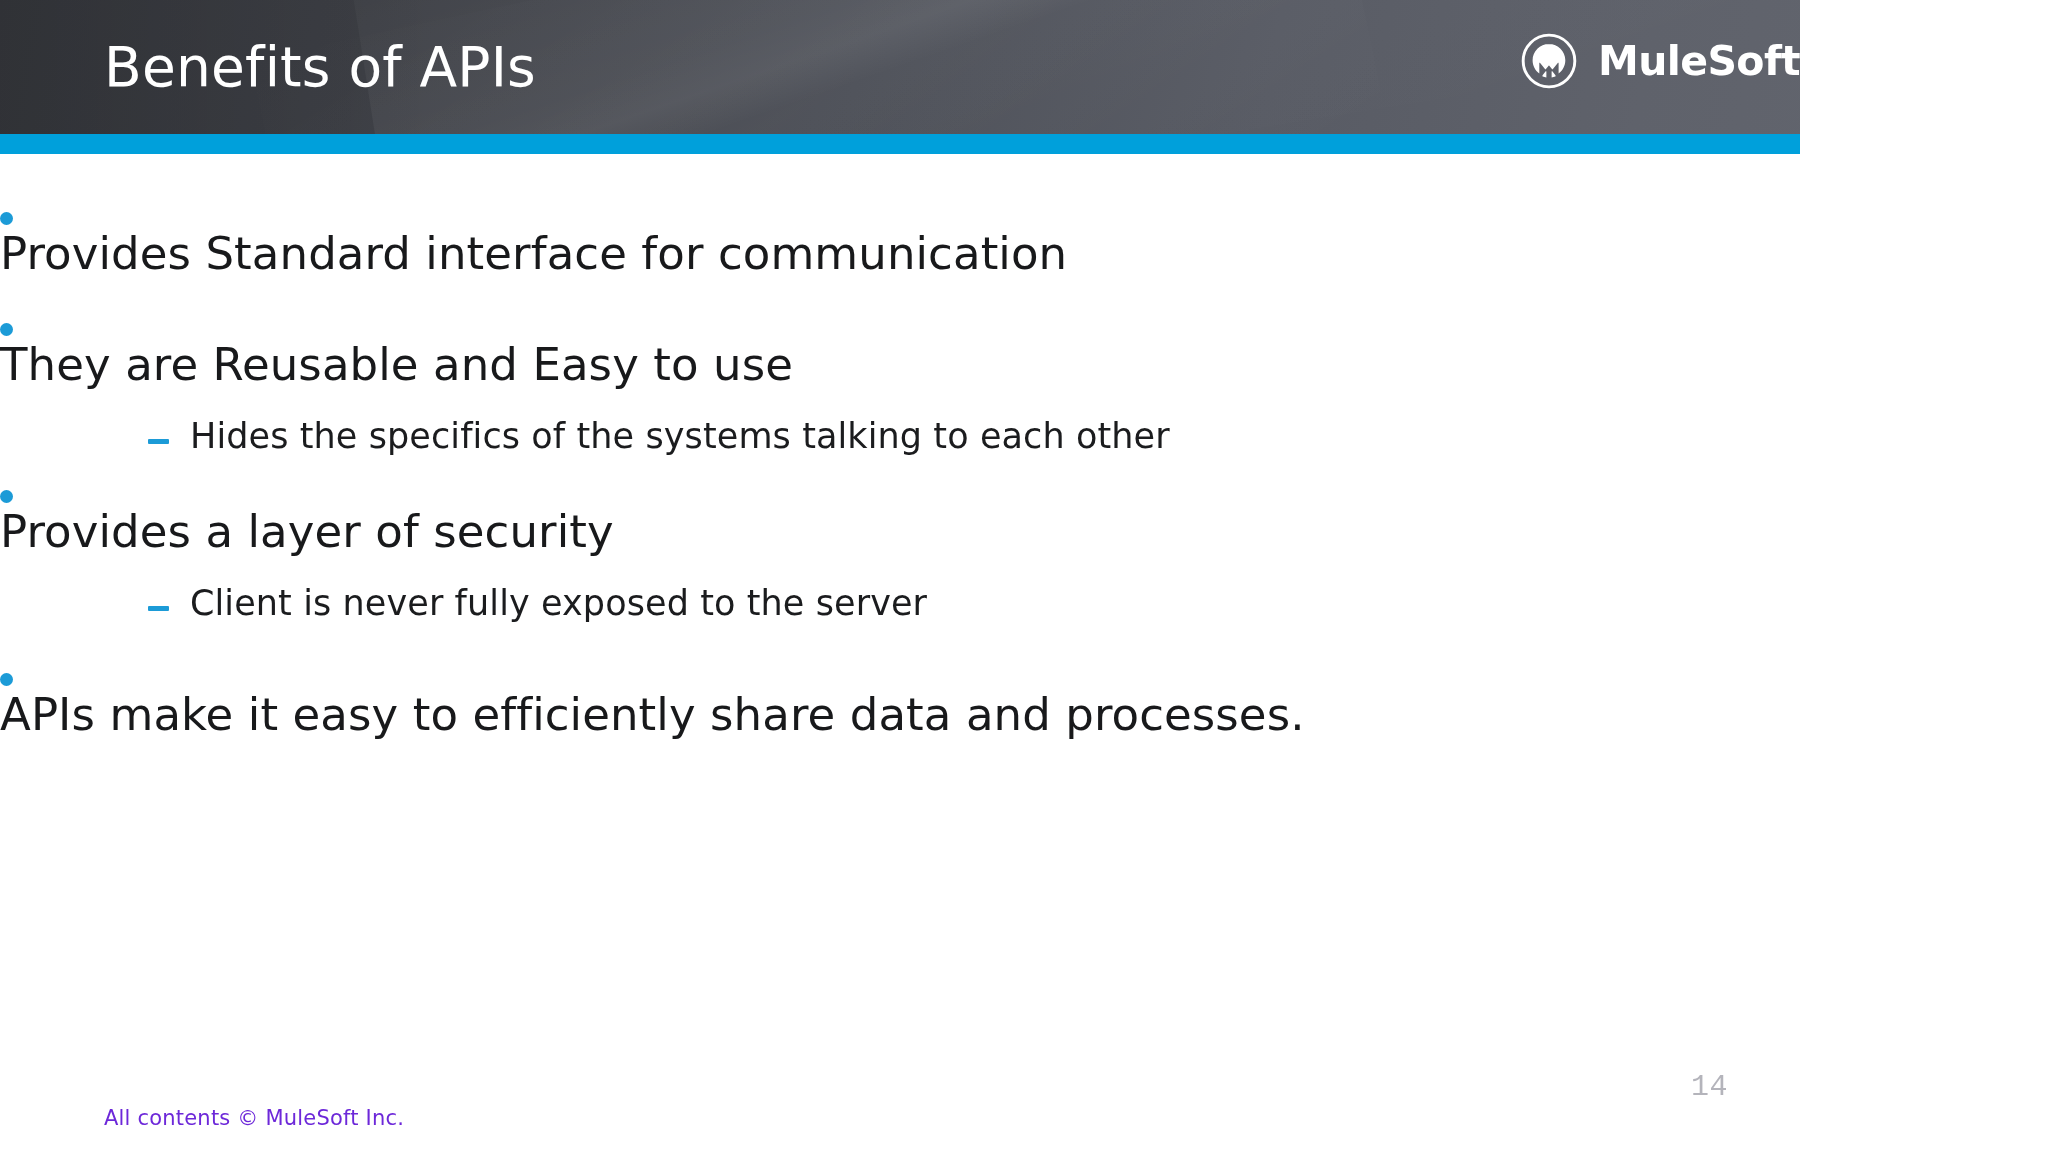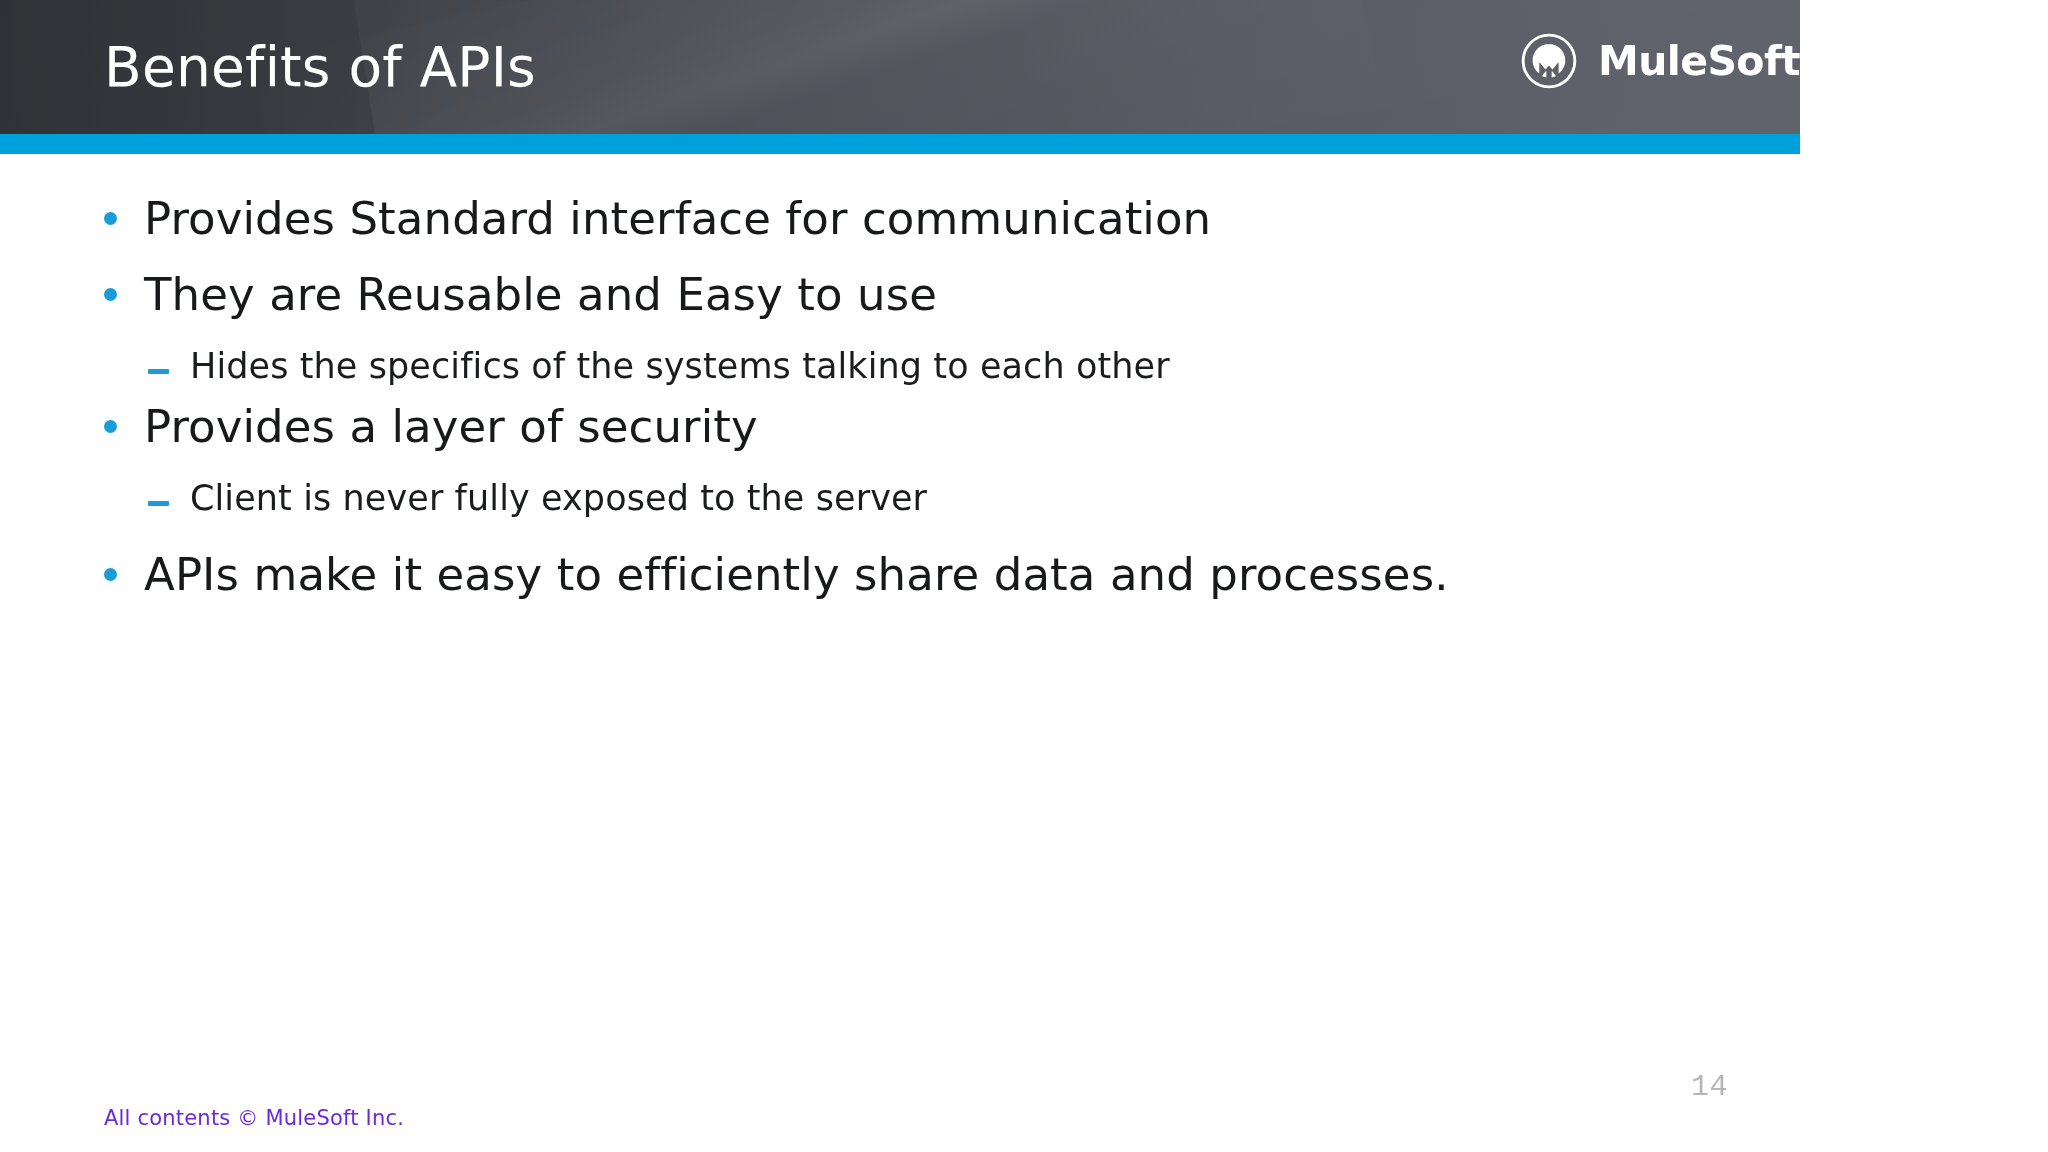"Provides Standard interface for" .lvl1 { flex-direction: none -> column; padding-left: 104px -> none }
